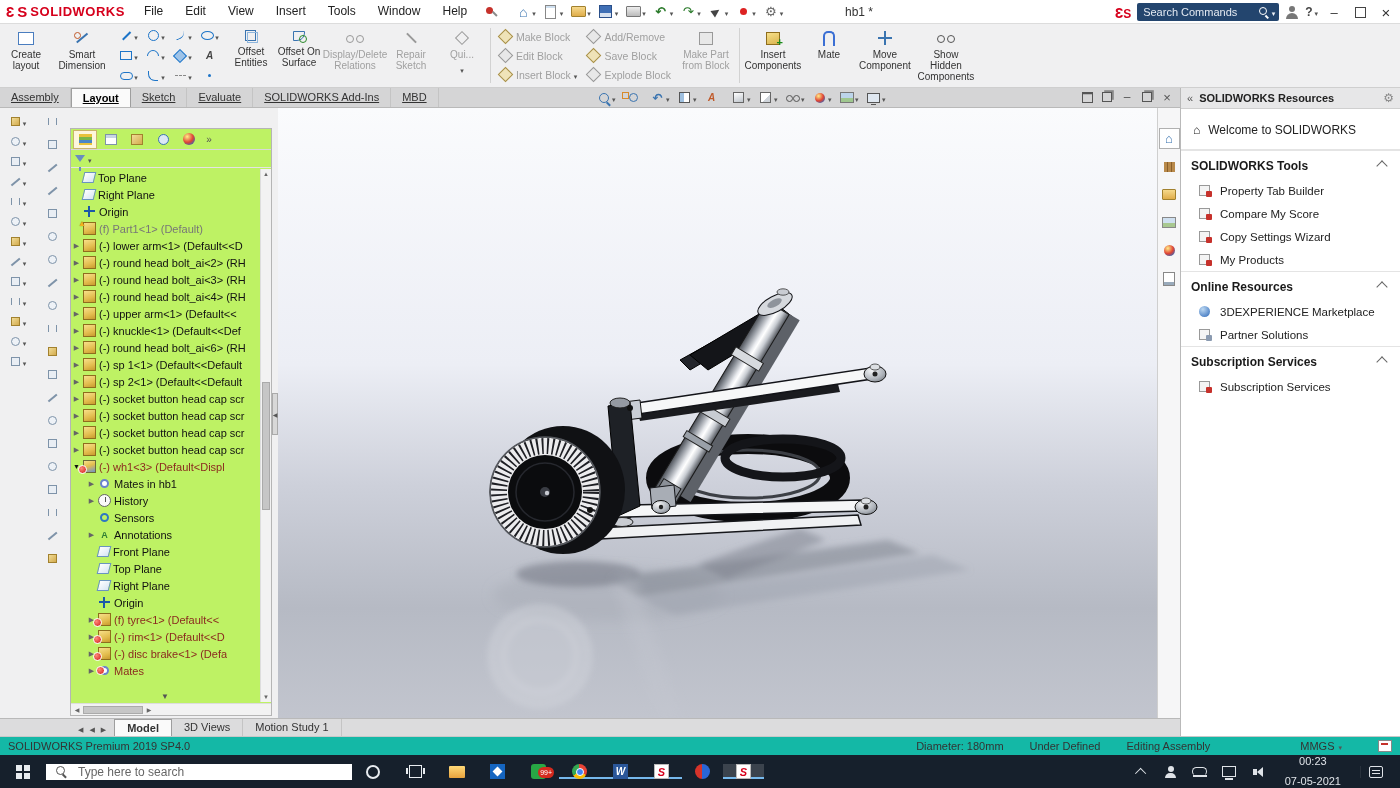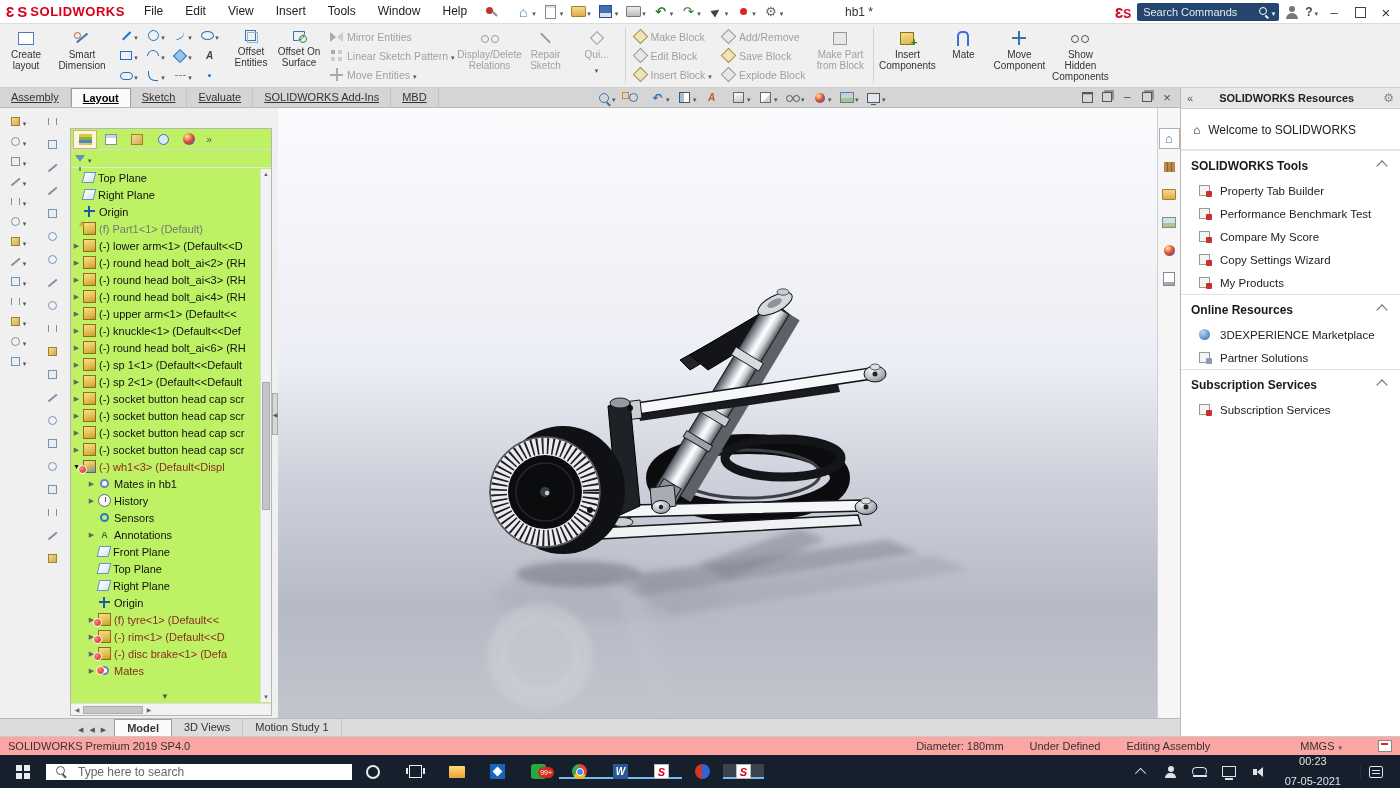"Mirror Entities" div.rb-col { html: <div> <div> <i></i> <span>Mirror Entities</span> </div> <div> <i></i> <span>Linear Sketch Pattern</span> <b></b> </div> <div> <i></i> <span>Move Entities</span> <b></b> </div> </div> -> none }
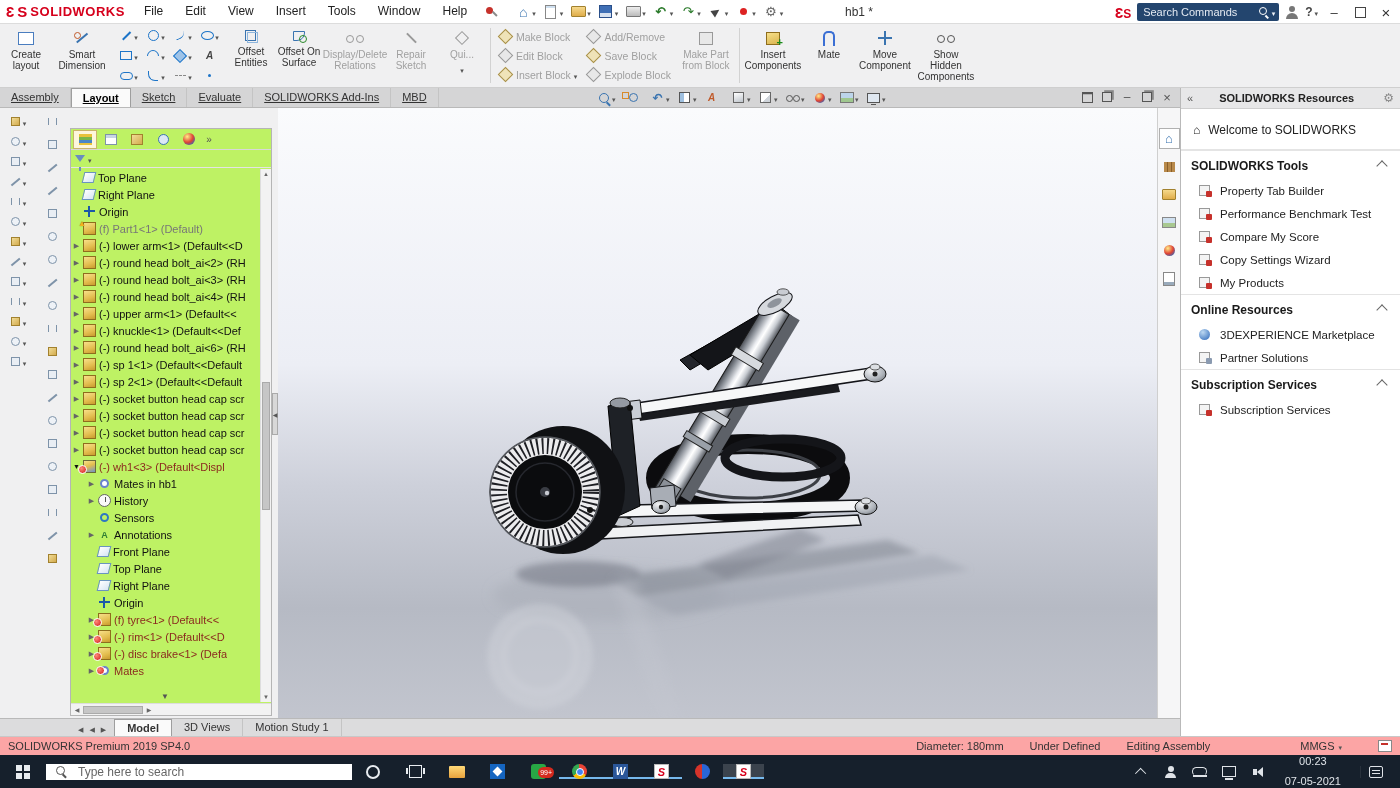"SOLIDWORKS Resources" .tp-title { margin-left: 20px -> none }
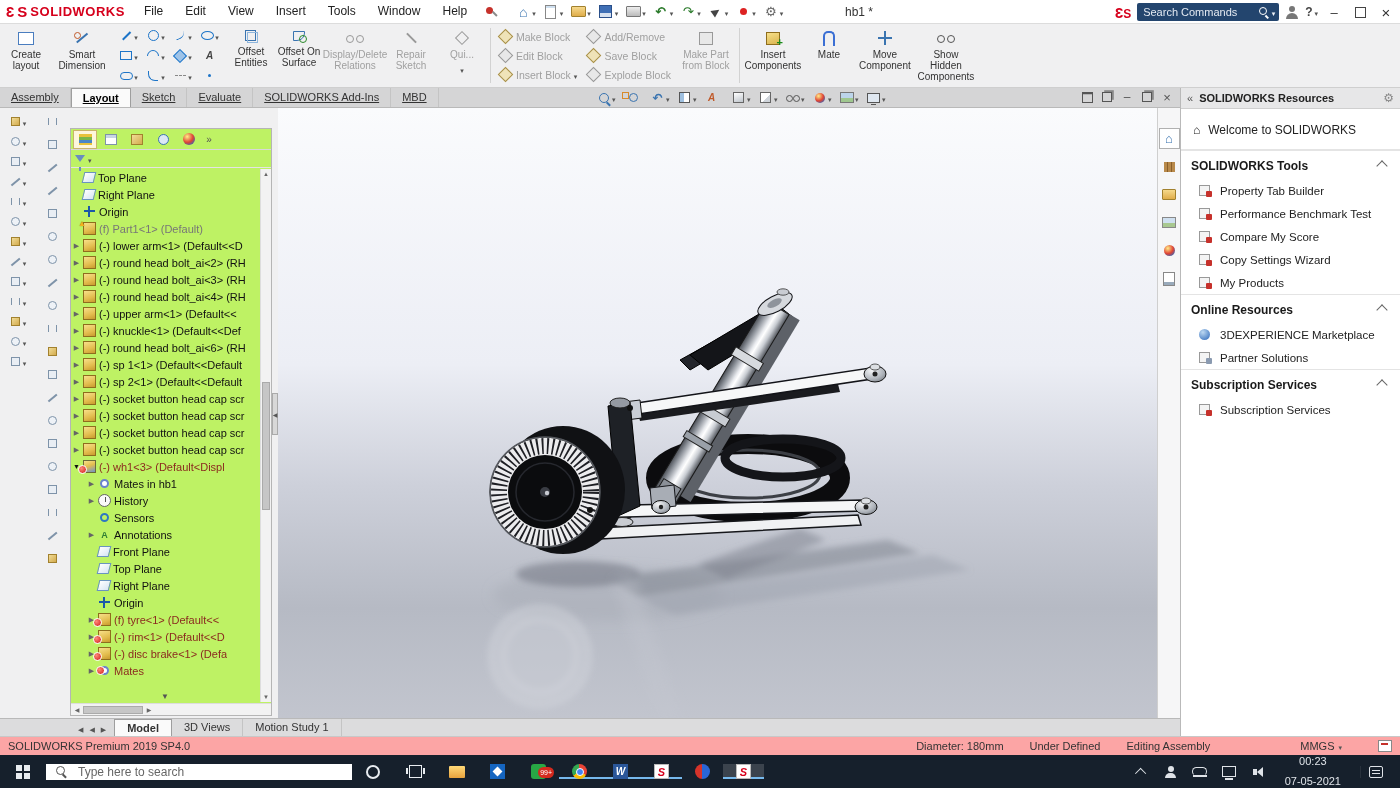"Performance Benchmark Test" div.tp-item { html: <div> <span></span> <span>Performance Benchmark Test</span> </div> -> none }
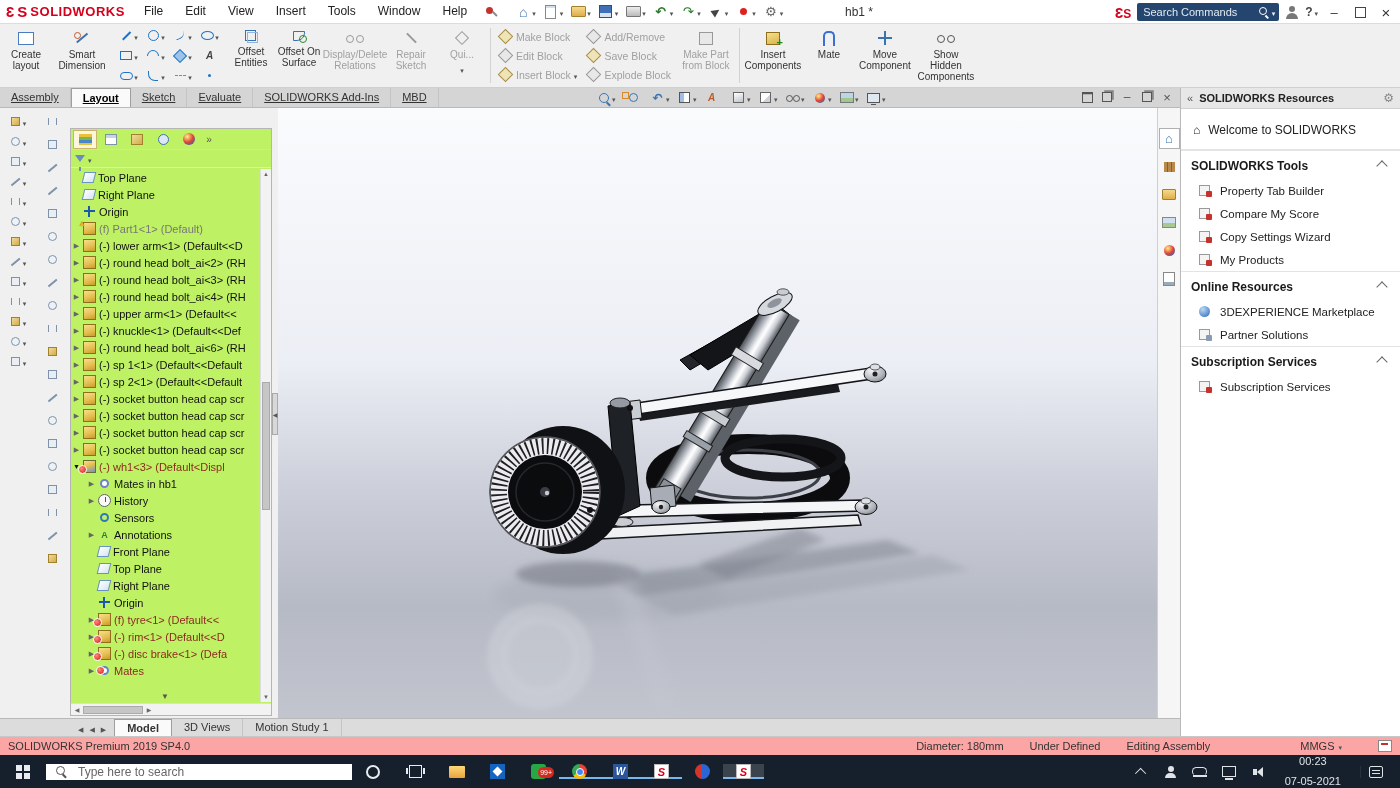"SOLIDWORKS Premium 2019 SP4.0" .statusbar { background: #fca5a5 -> #14b8a6 }
